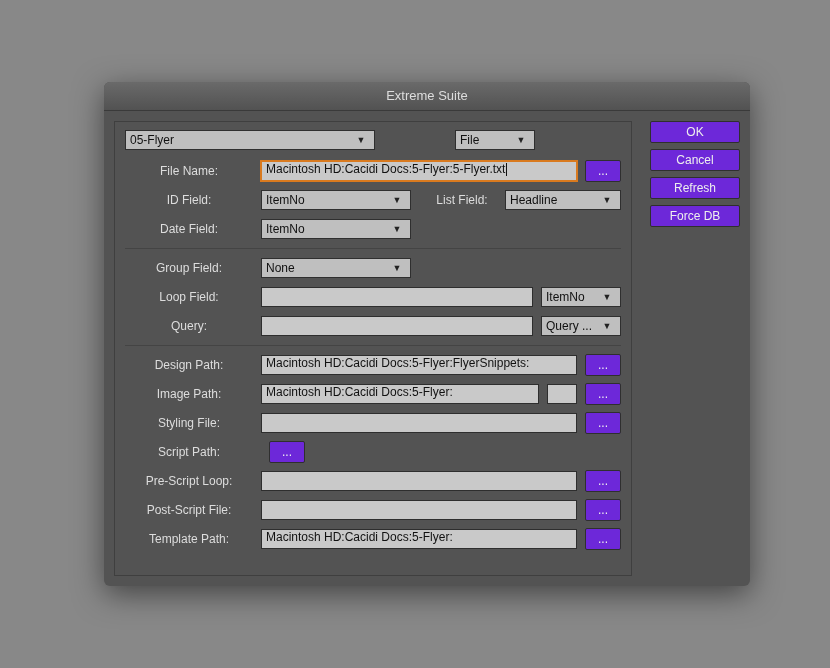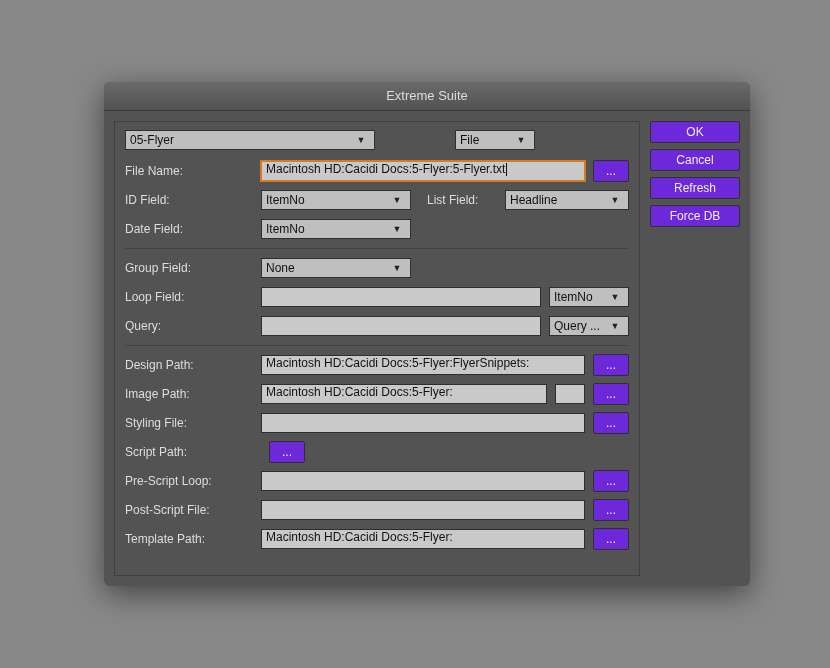"05-Flyer" .body { gap: 10px -> 18px }
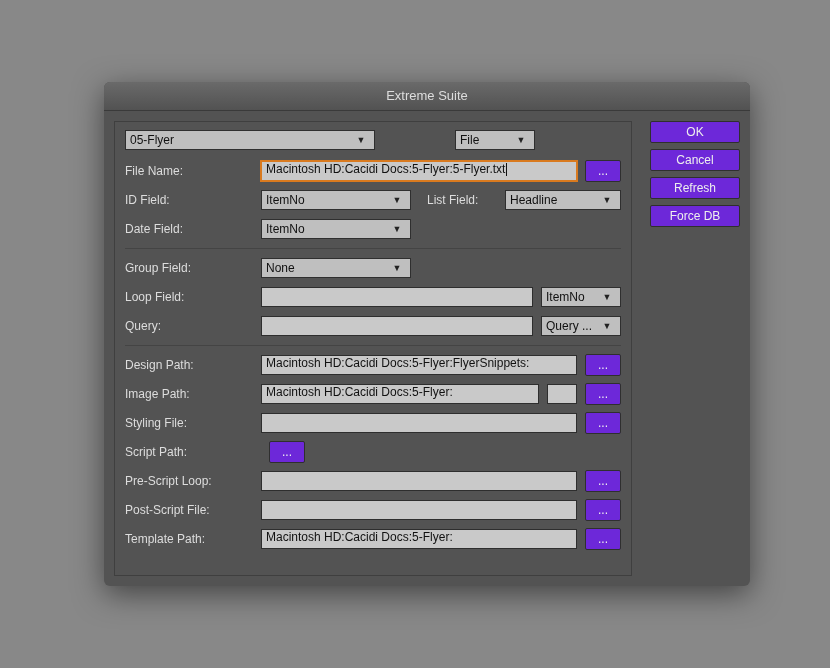"File Name:" .lbl { text-align: left -> center }
